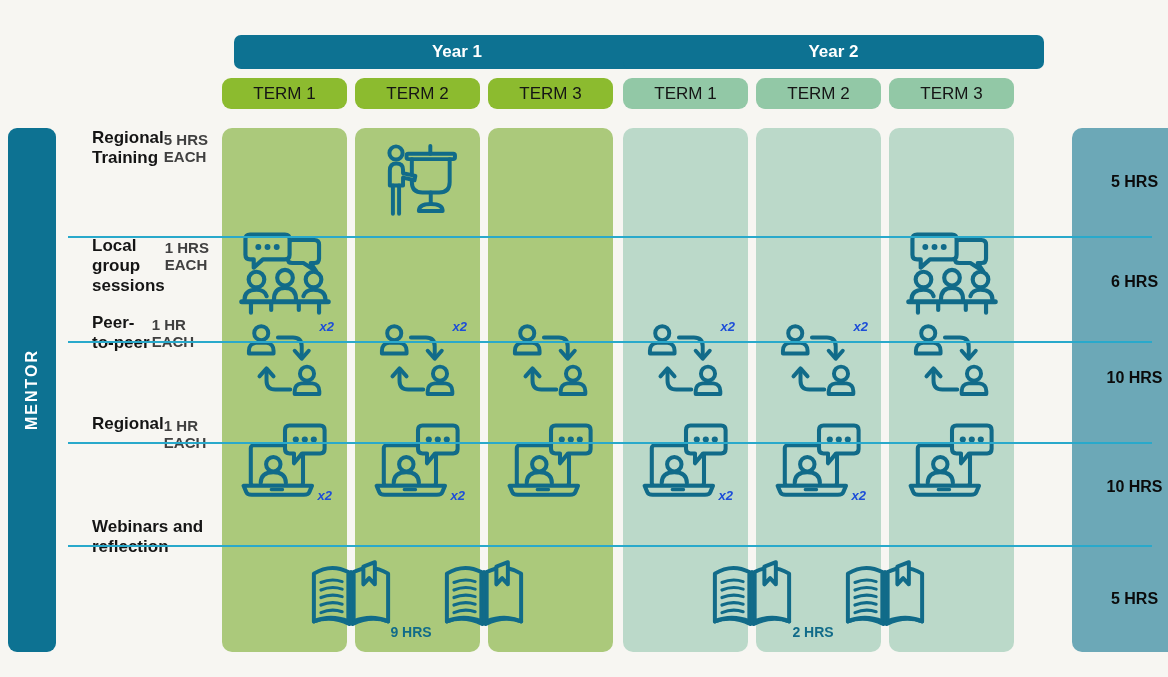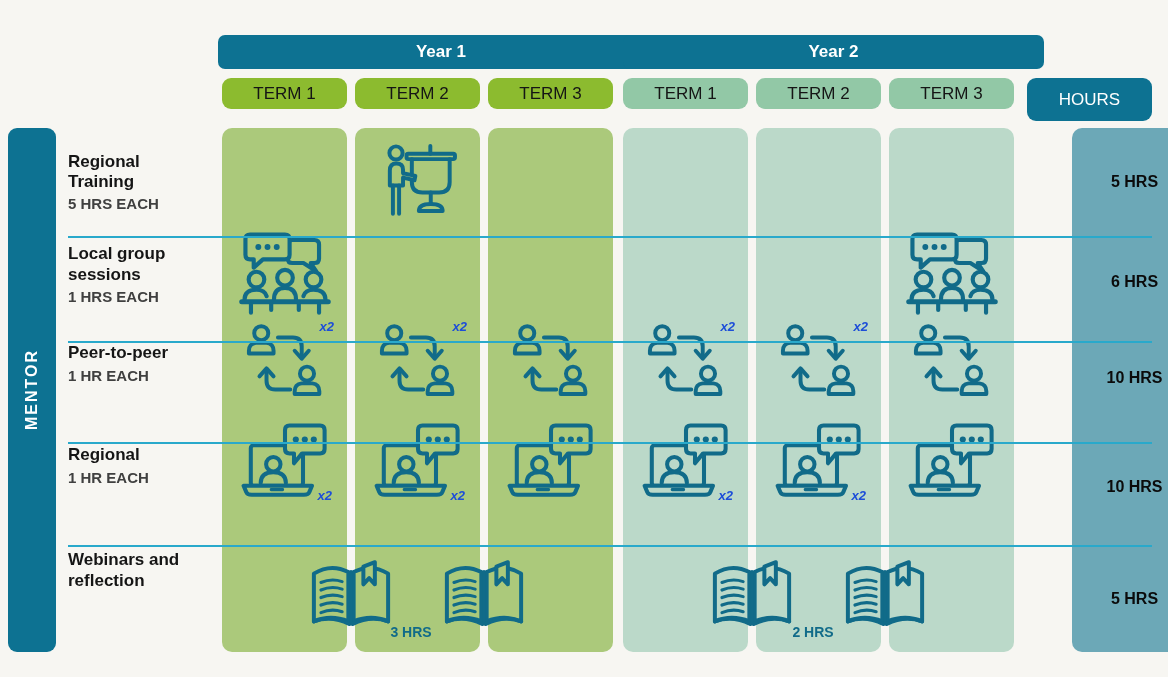"Year 1" div.year-bar { left: 218px -> 234px }
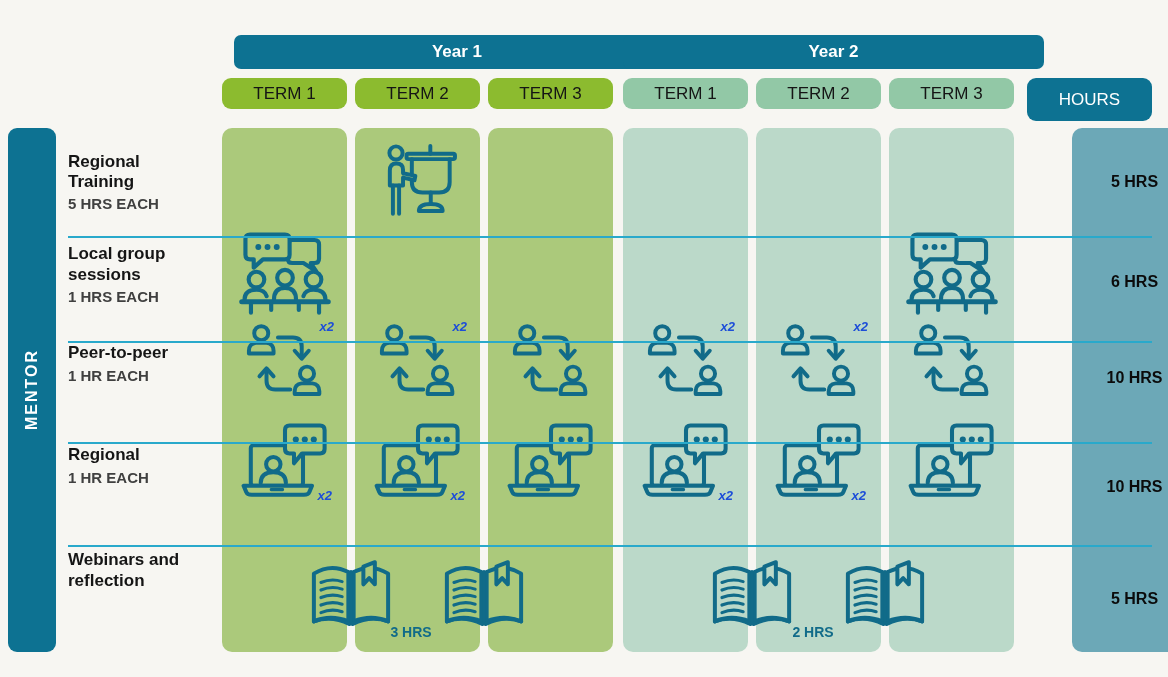"HOURS" div.hours-h { html: <div> <span>HOURS</span> </div> -> none }
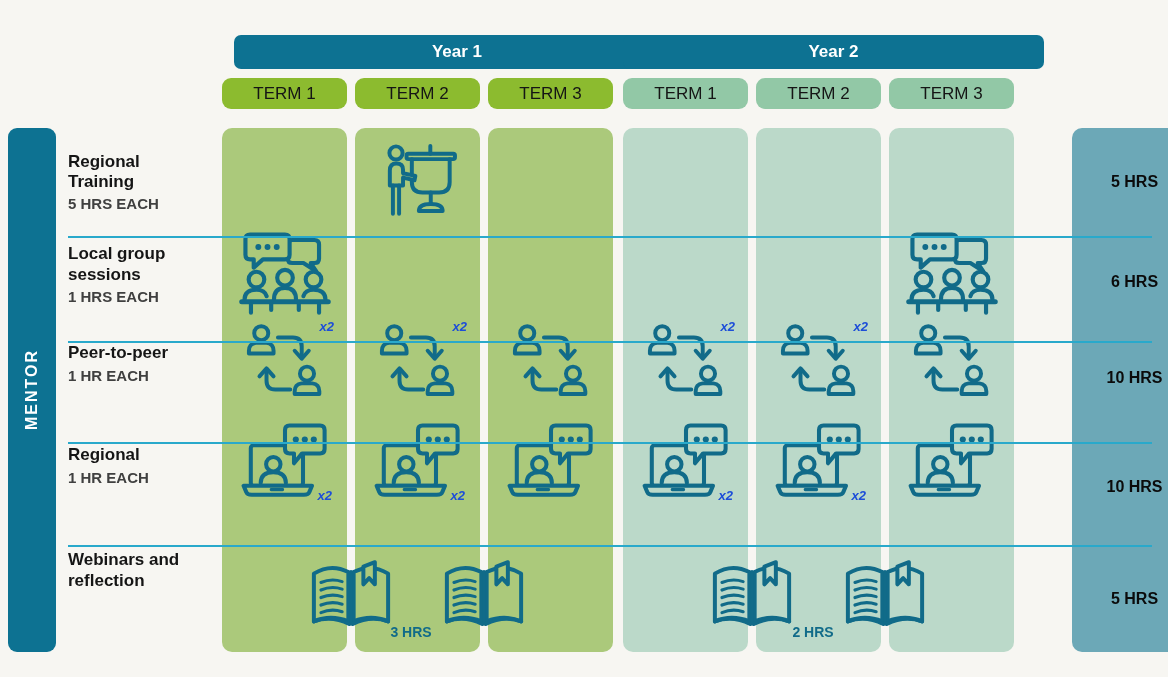"Regional Training" .label-band { flex-direction: column -> row; margin-left: none -> 24px }
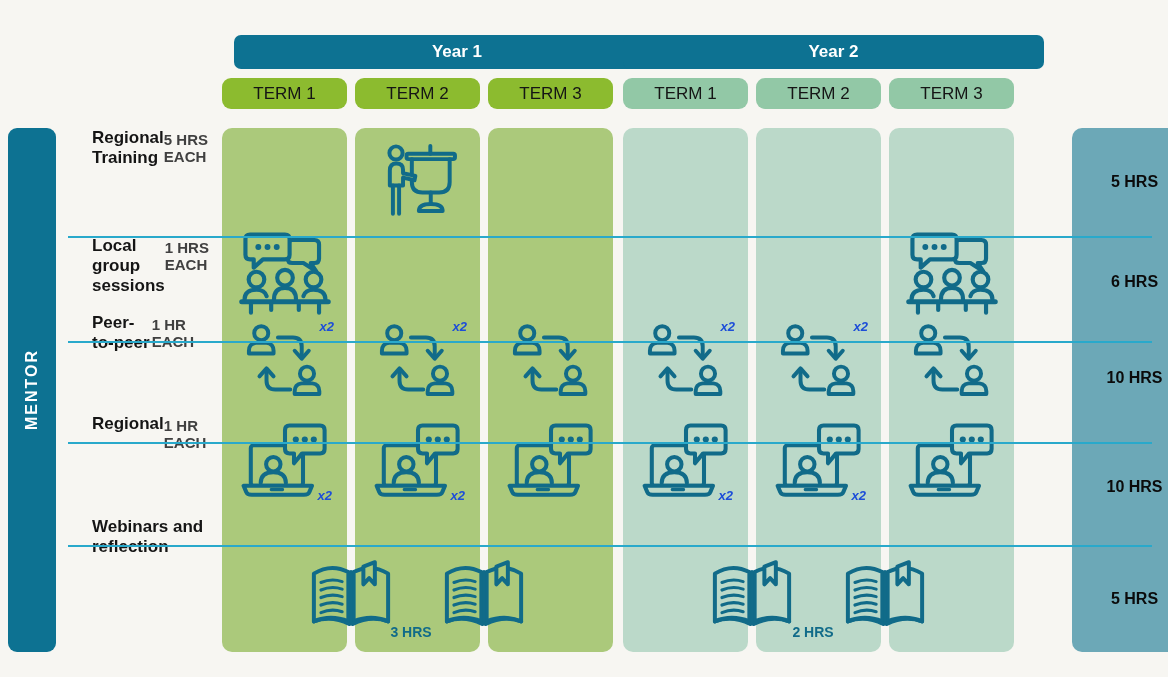"3 HRS" div.hrs-note { text: 3 -> 9 }
